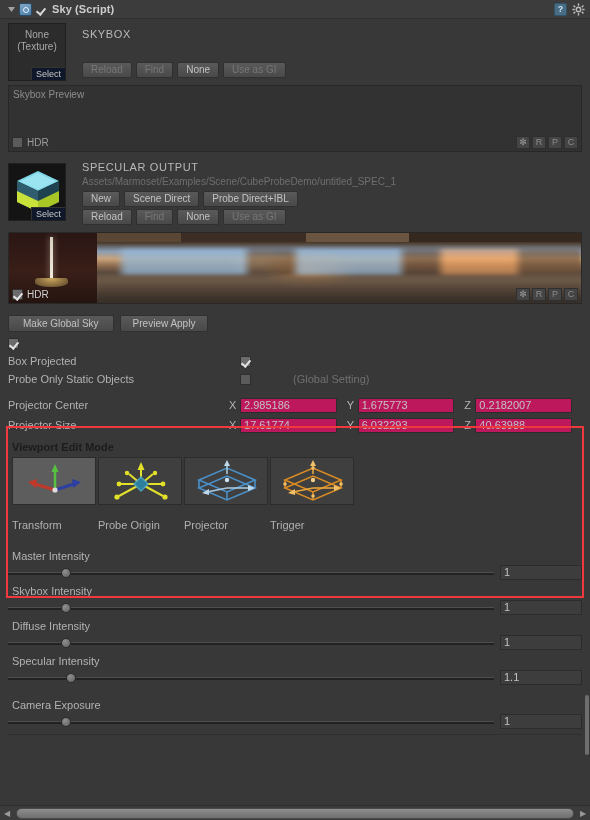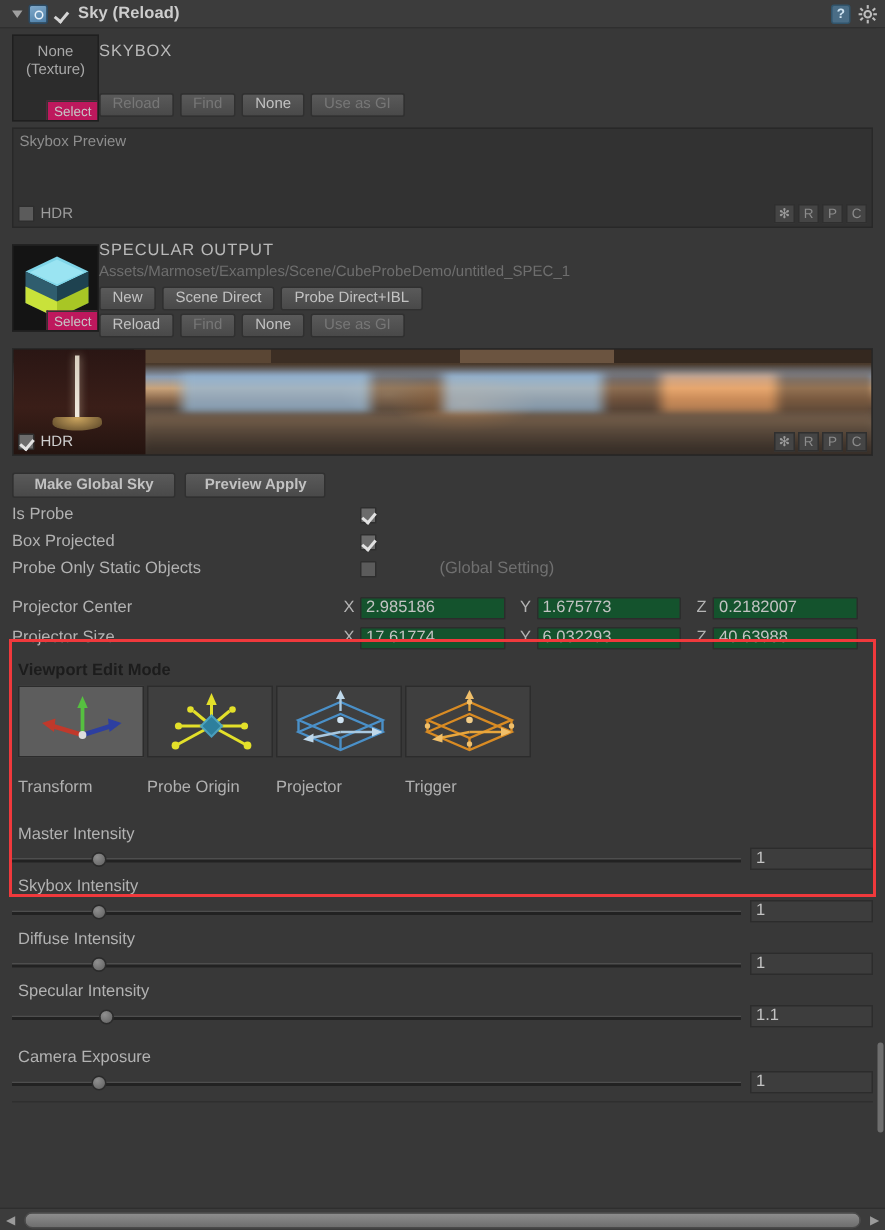"Sky (Reload)" span.comp-title { text: Reload -> Script }
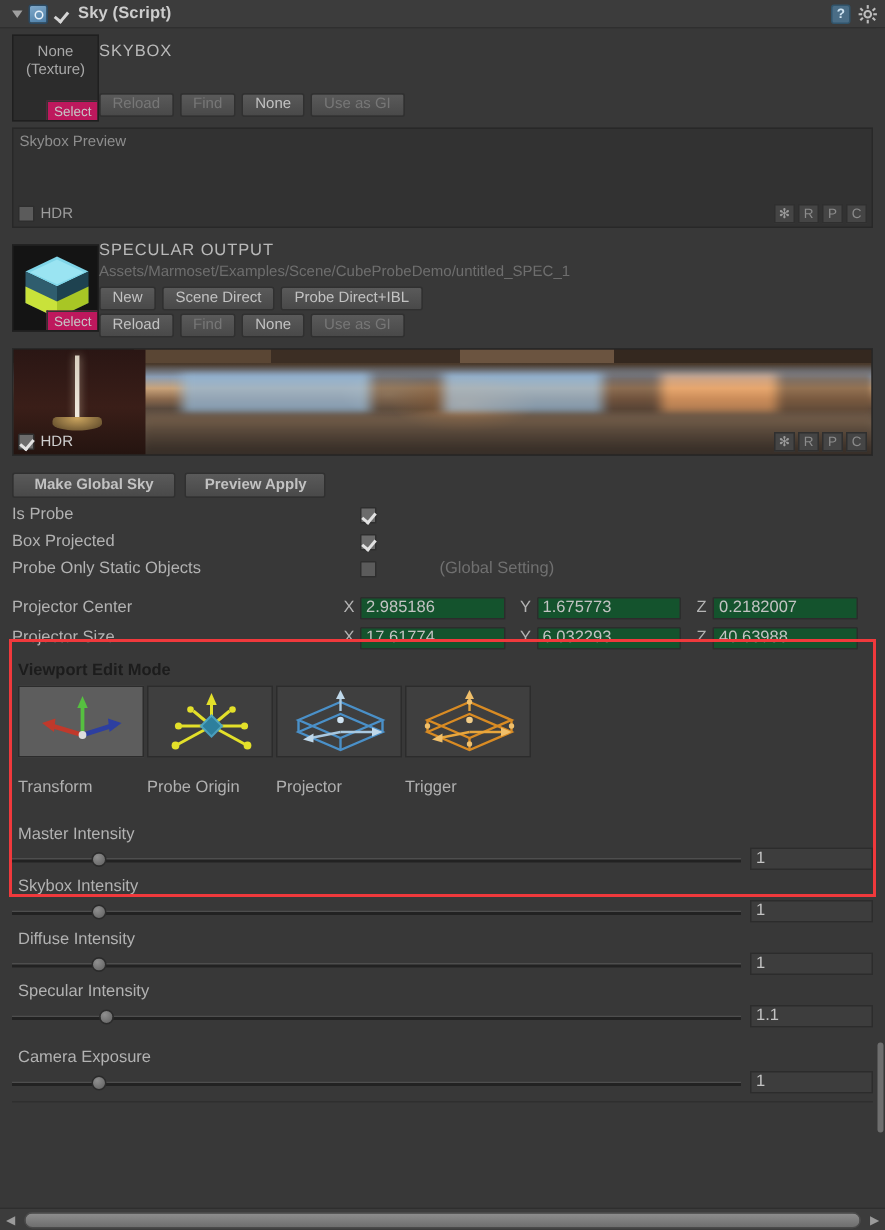"SKYBOX" .slot-body { margin-left: 0 -> 16px }
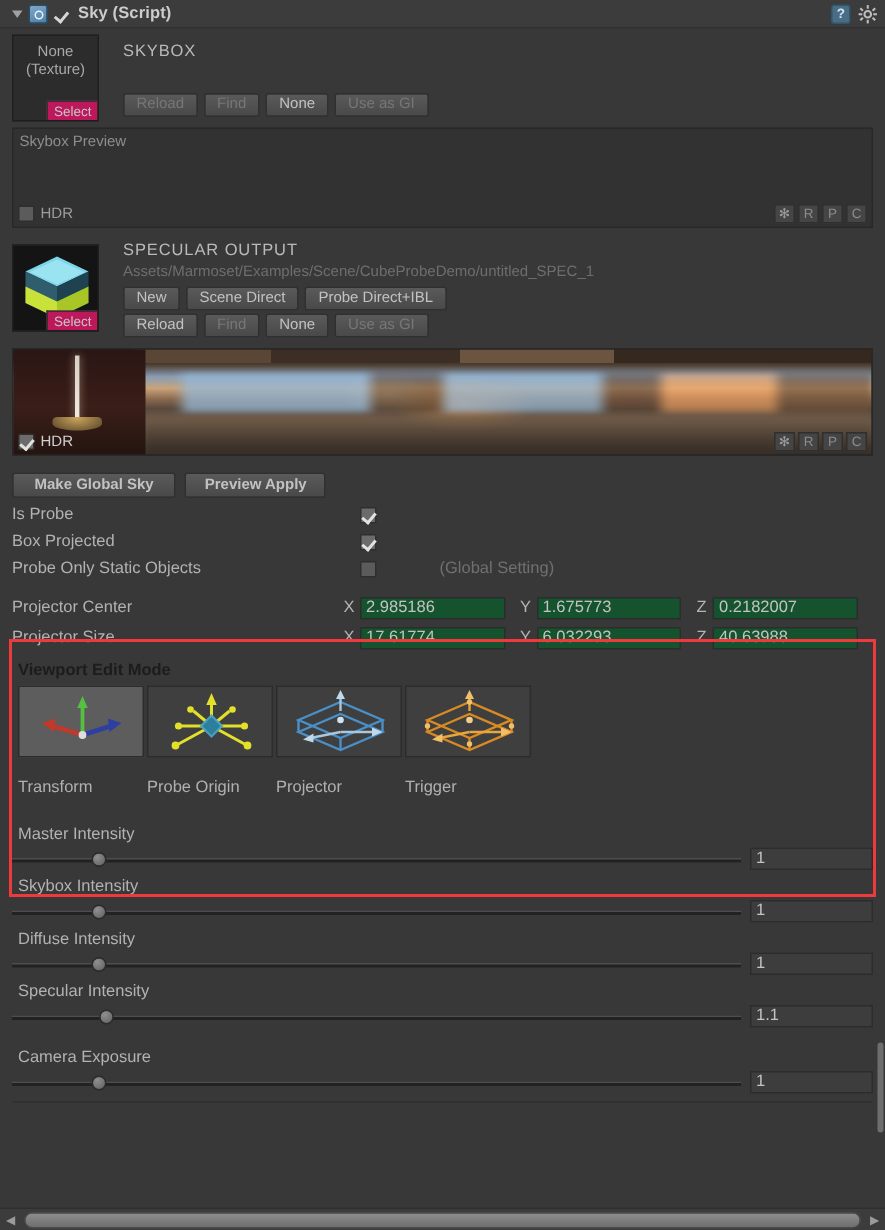"Select" .thumb .select-tag { background: #be185d -> #0f172a }
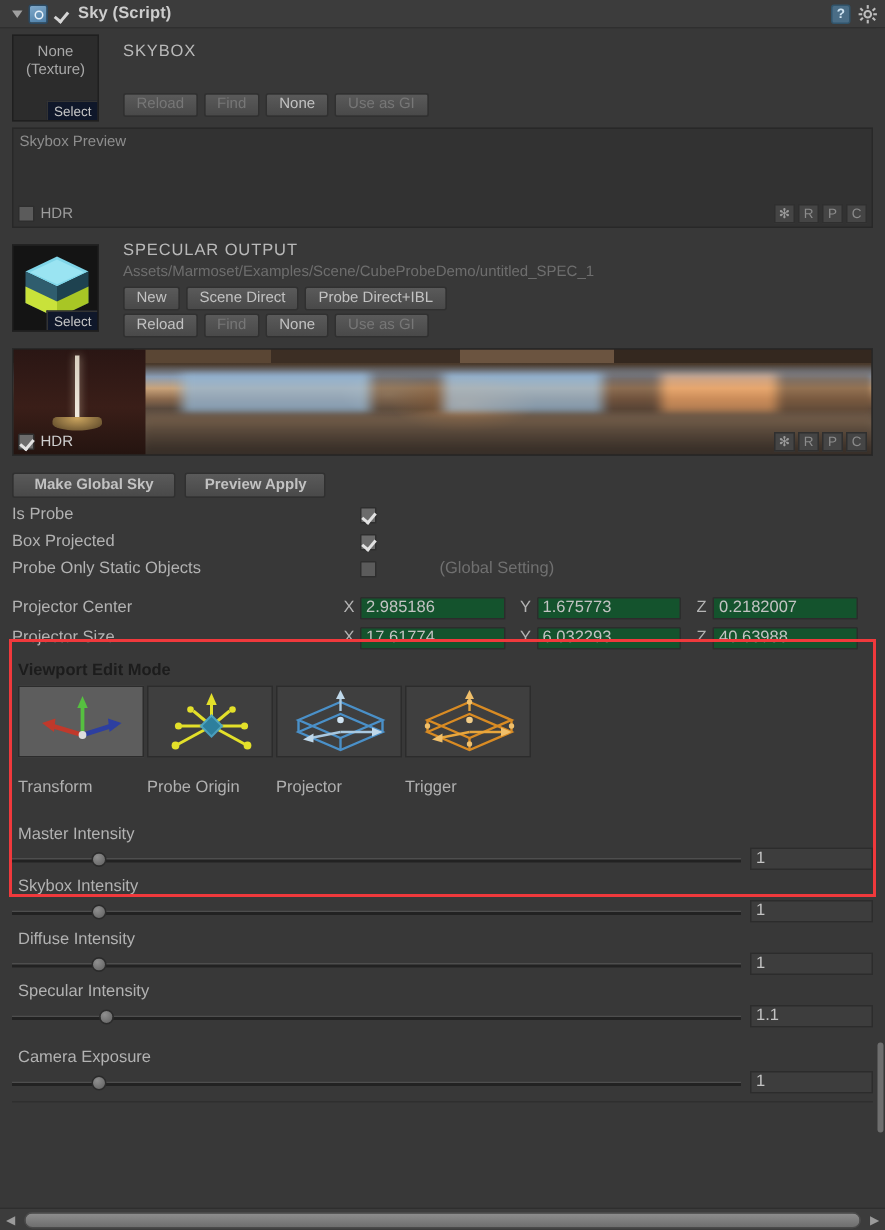"Make Global Sky" .global-row { font-weight: bold -> none }
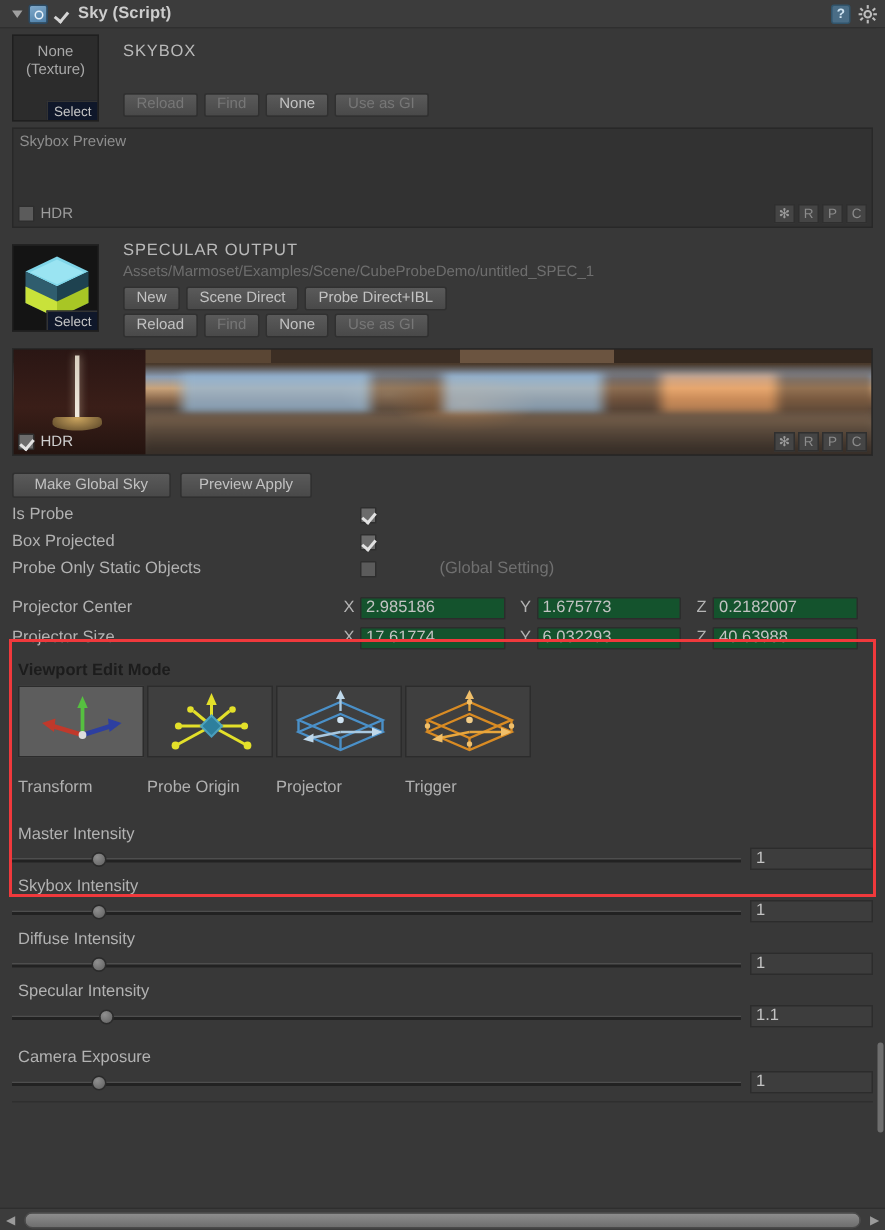"Is Probe" span.lbl { html: <span>Is Probe</span> -> none }
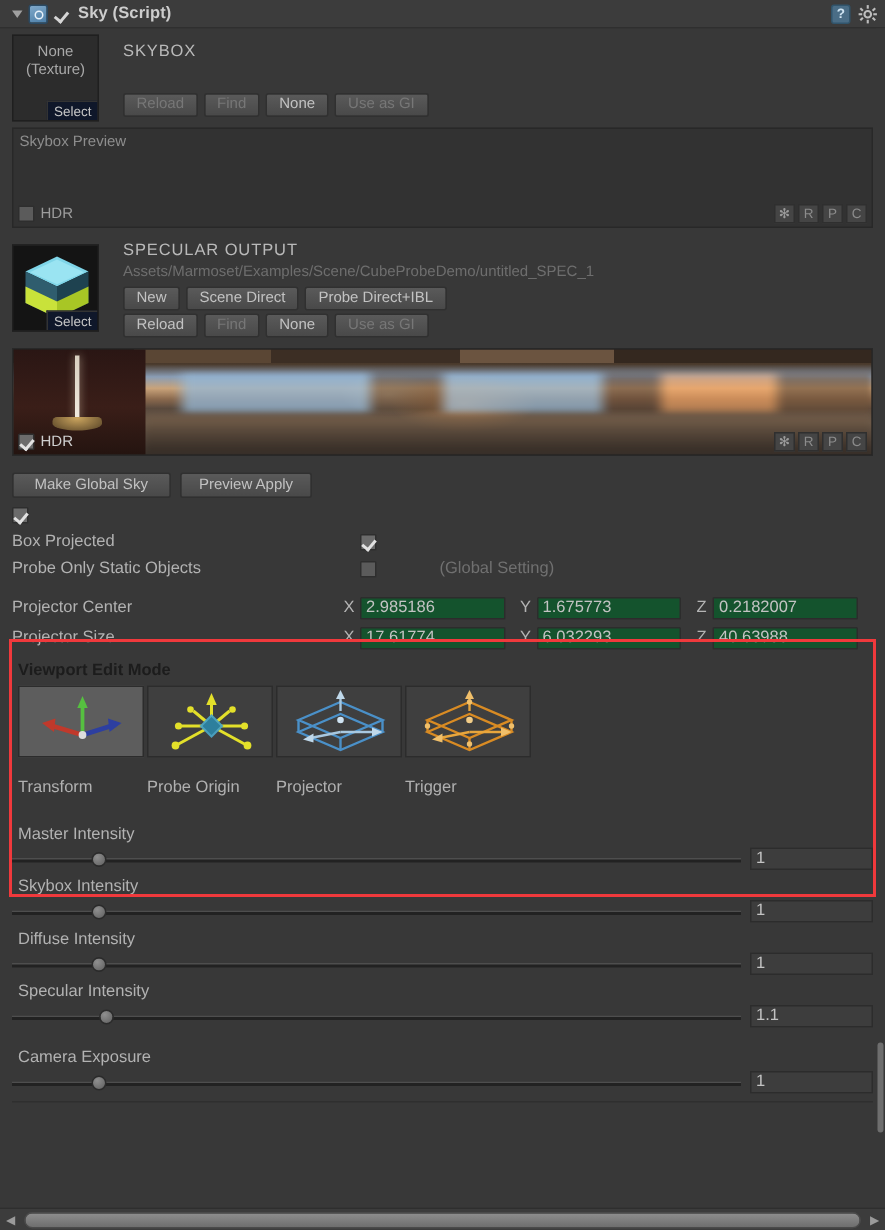"2.985186" .vec-field .fval { background: #14532d -> #be185d }
